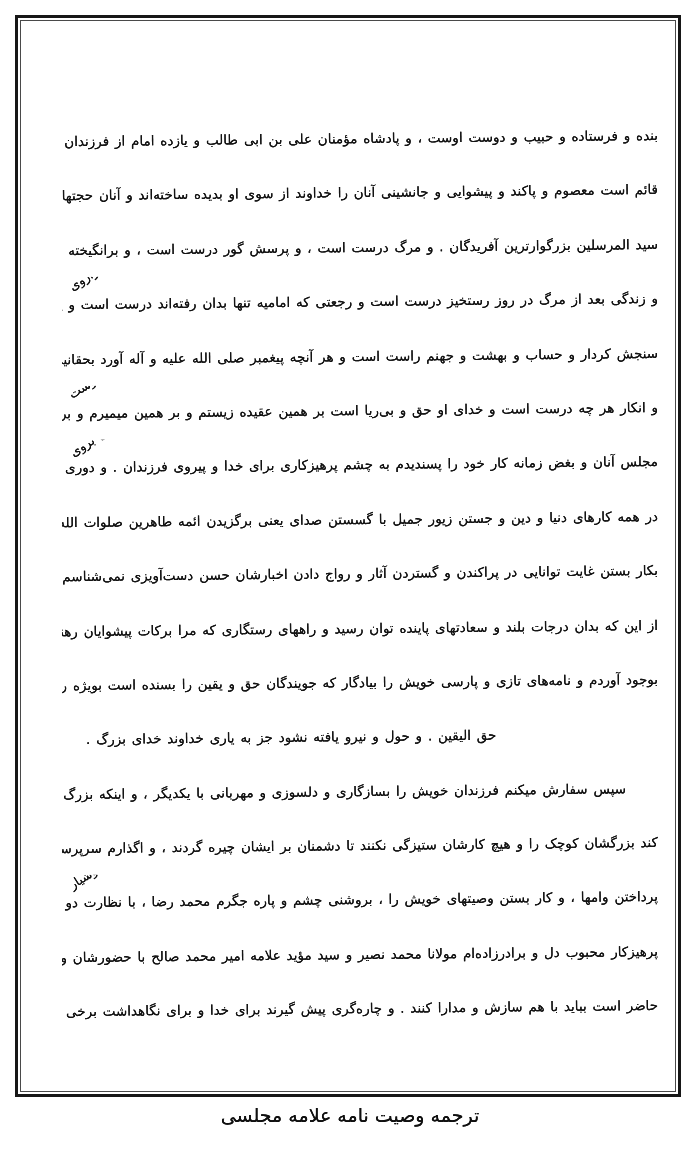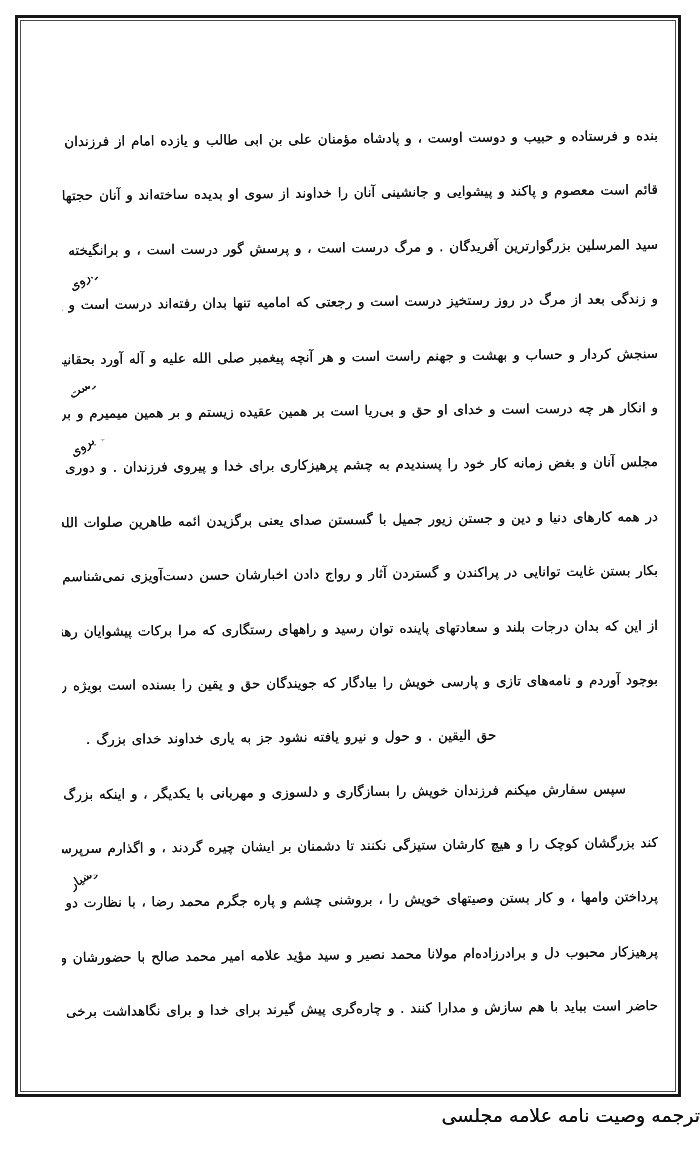"ترجمه وصیت نامه علامه مجلسی" .caption { text-align: right -> center }
